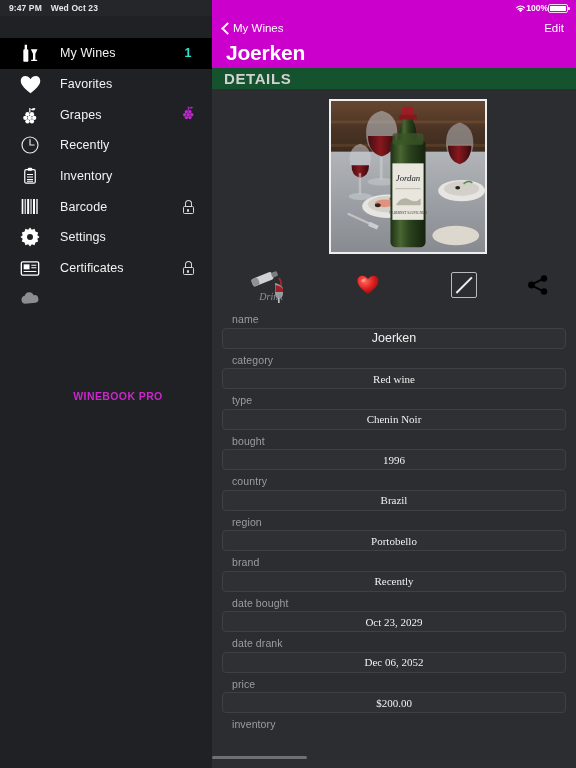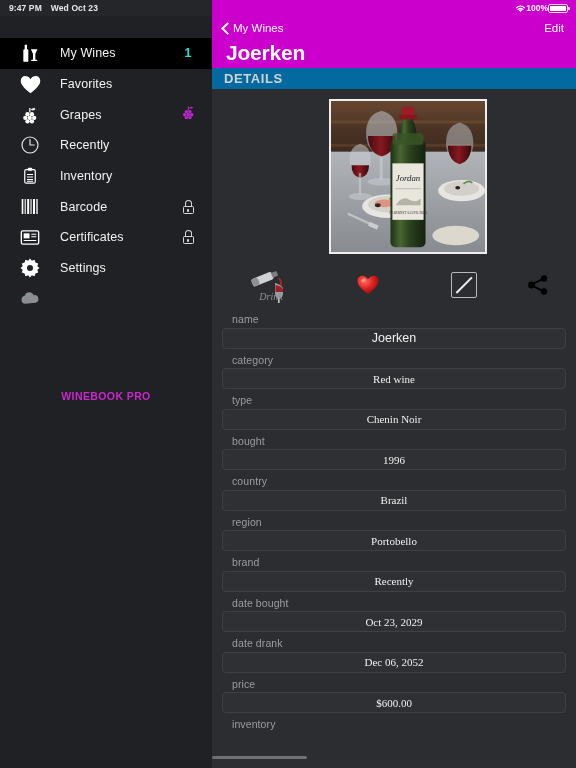"DETAILS" .section-bar { background: #0369a1 -> #14532d; font-size: 13px -> 15px }
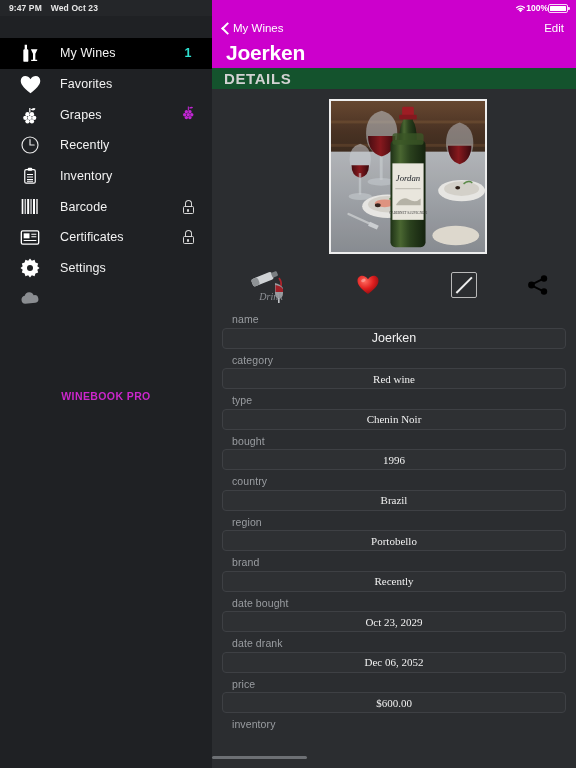"Certificates" div.sb-item { order: before "Settings" -> after "Settings" }
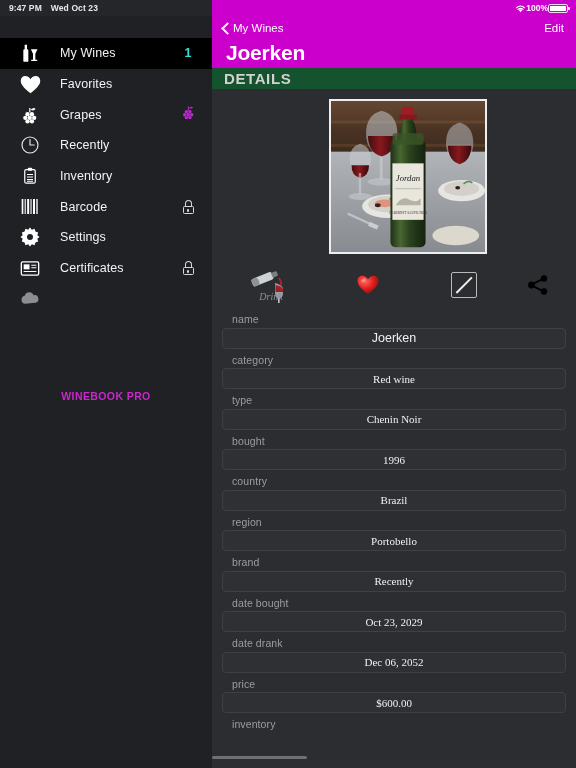"WINEBOOK PRO" .pro { left: 0 -> 12px }
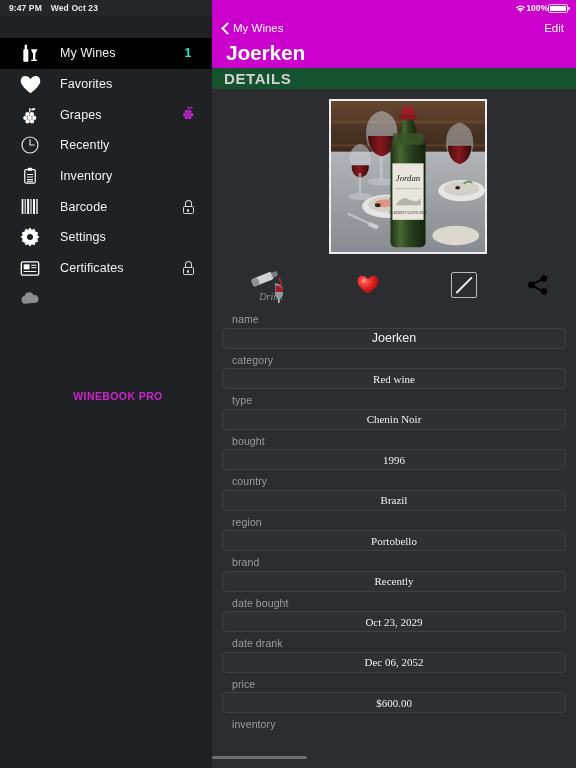"$600.00" span.f-value { text: $600.00 -> $200.00 }
